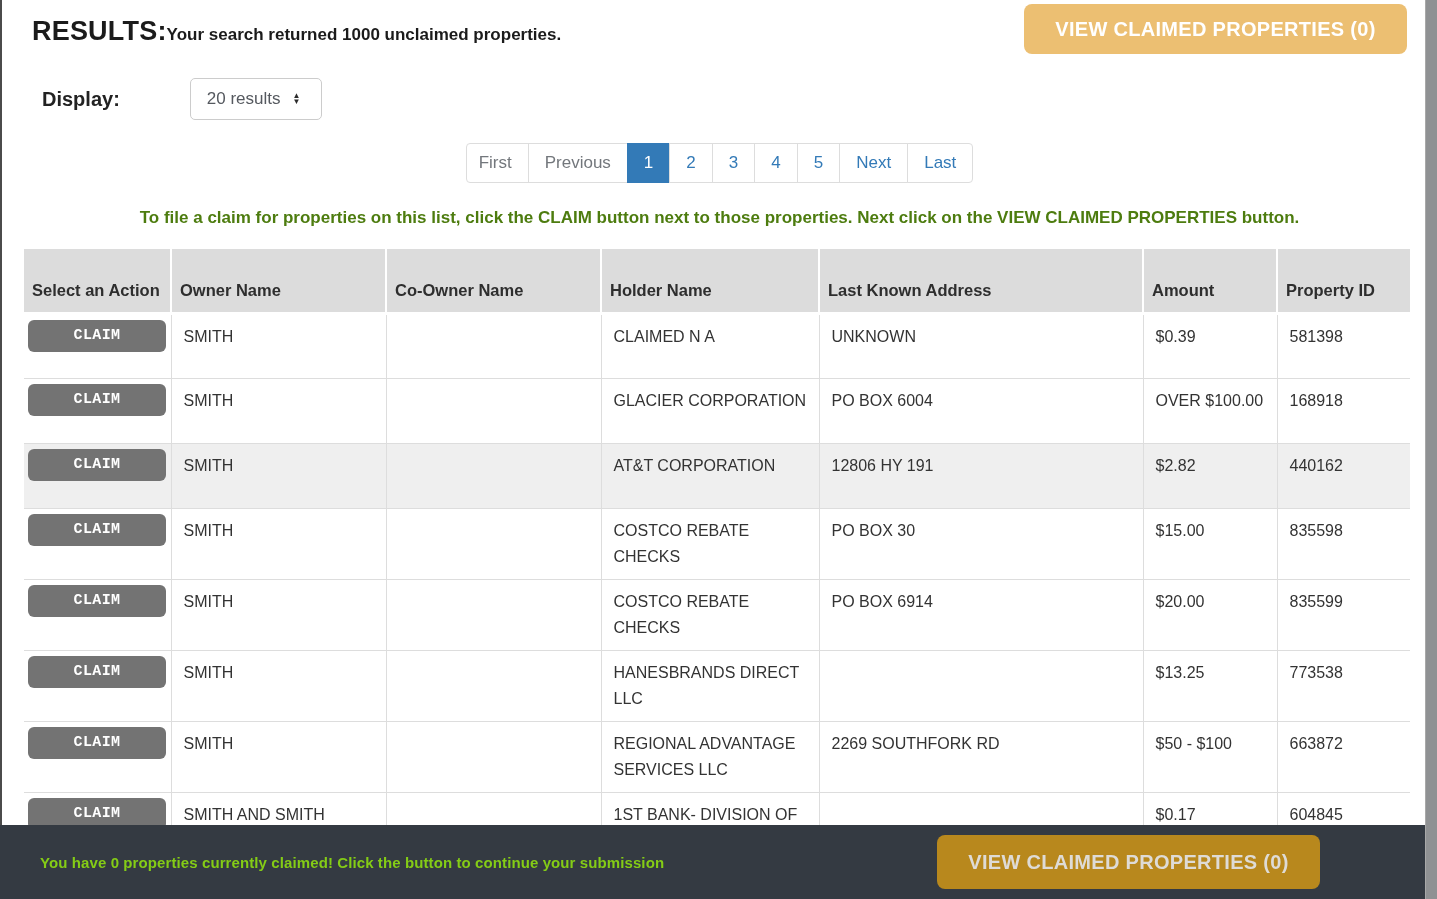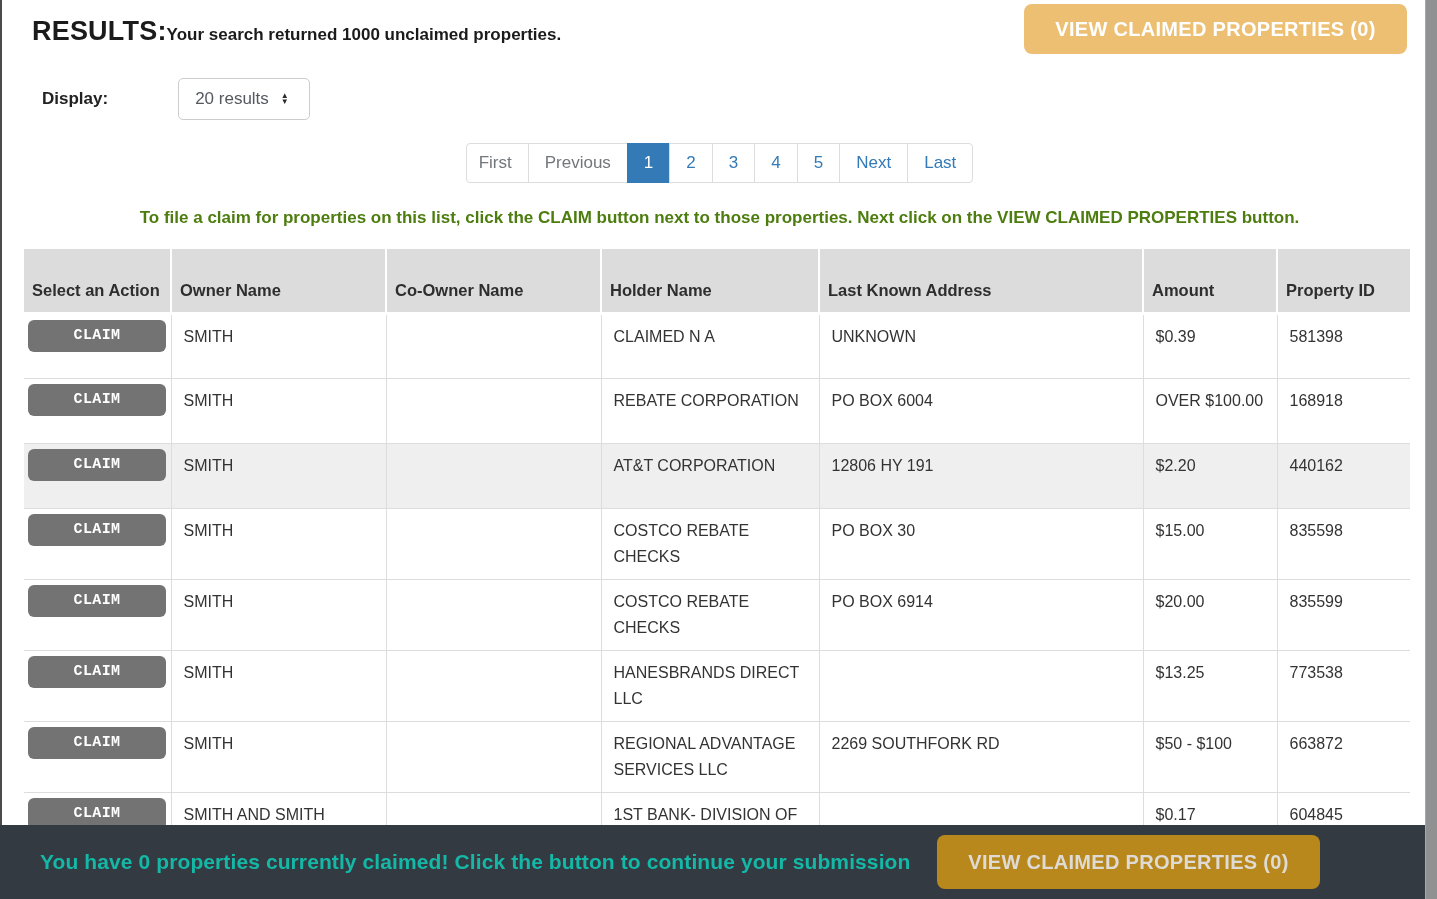"Display:" .display-label { font-size: 17px -> 20px }
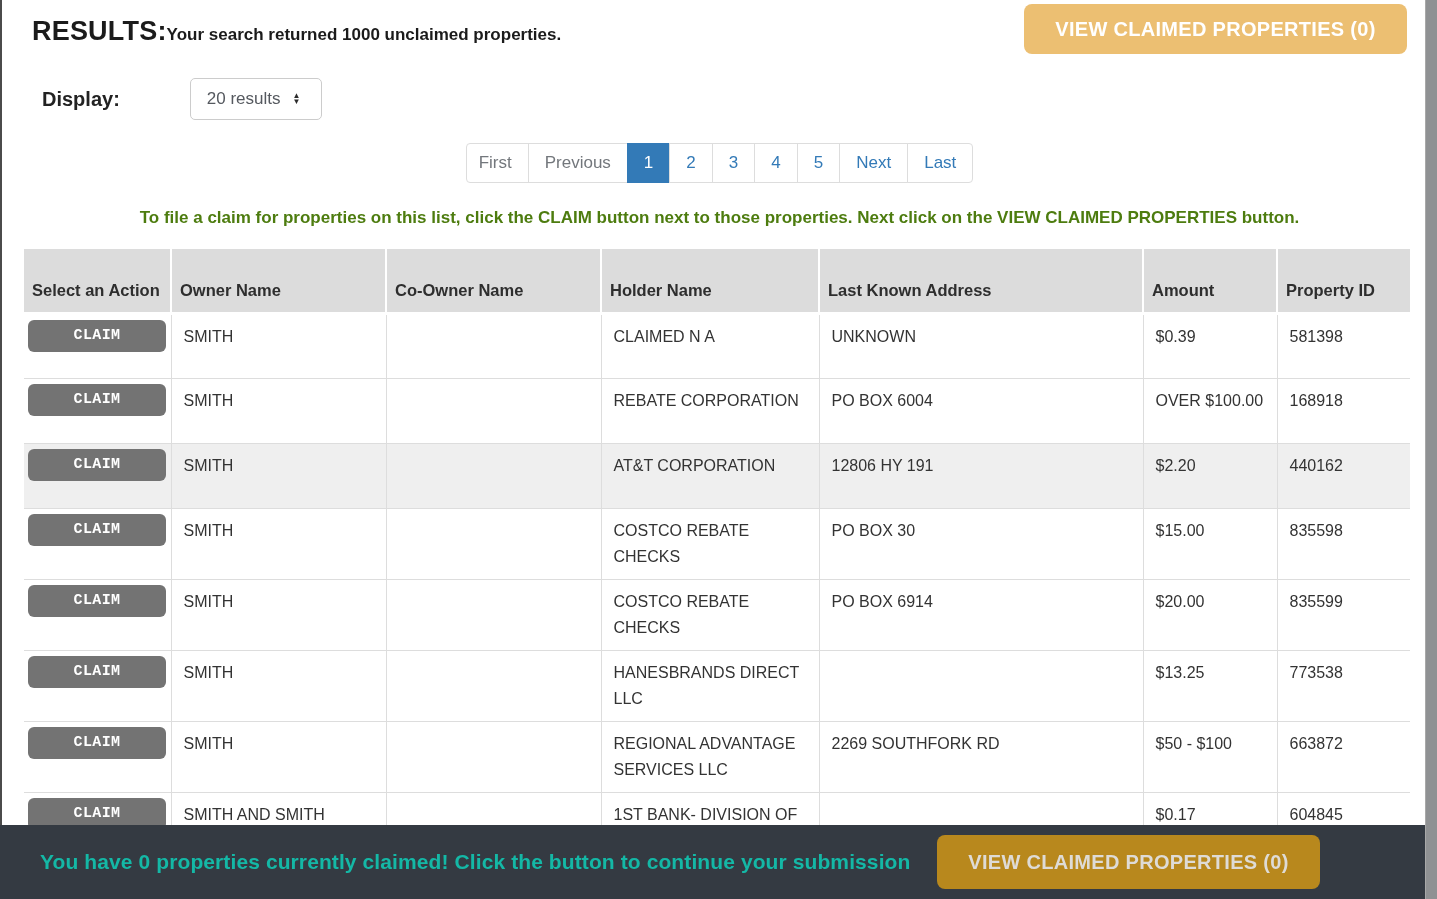"REBATE CORPORATION" td { text: REBATE -> GLACIER }
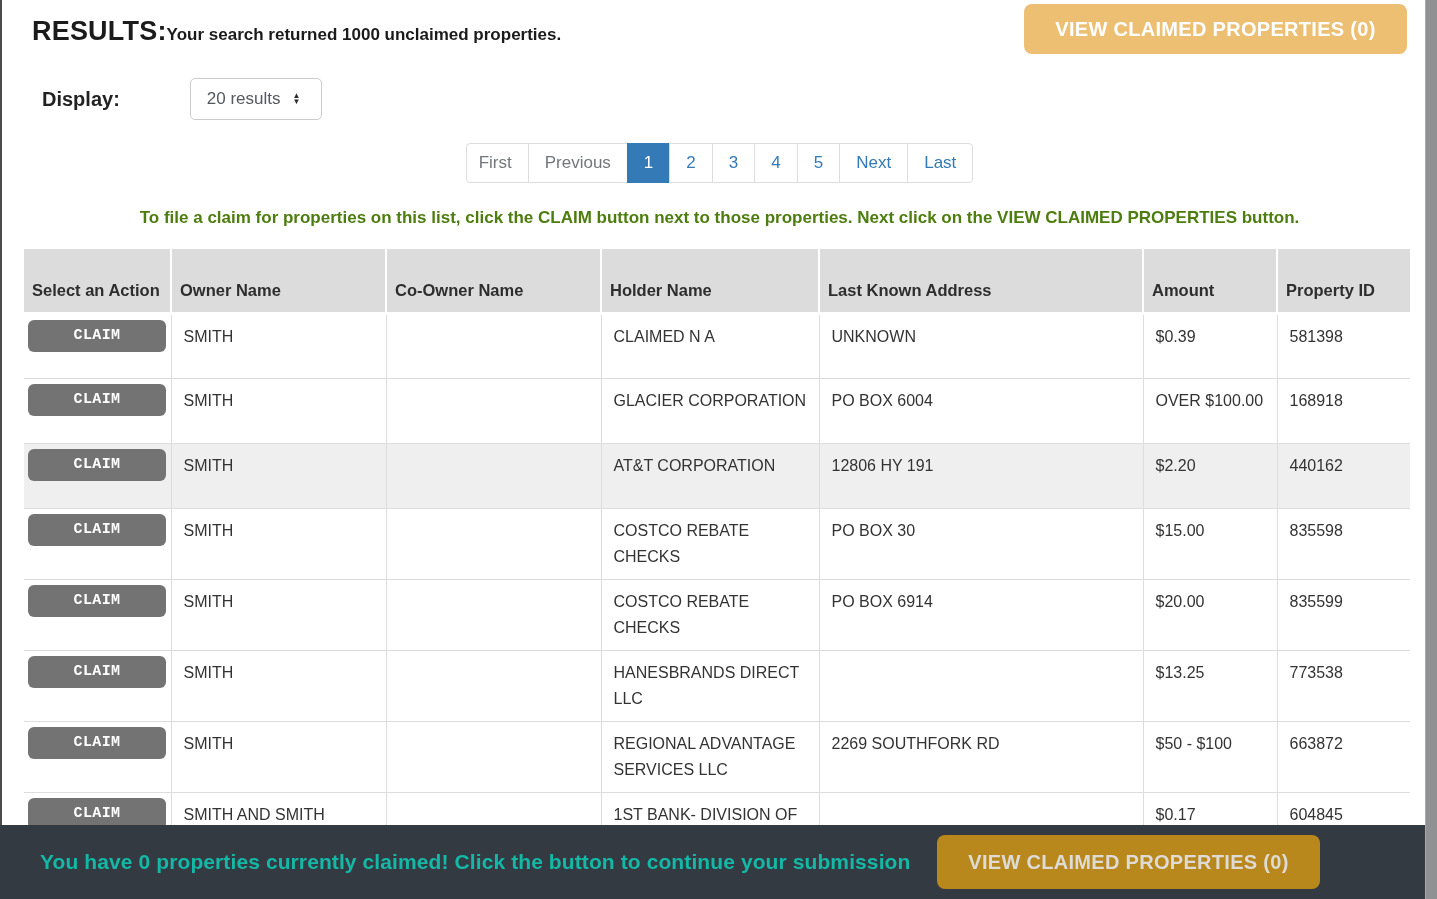"$2.20" td.amount-cell { text: $2.20 -> $2.82 }
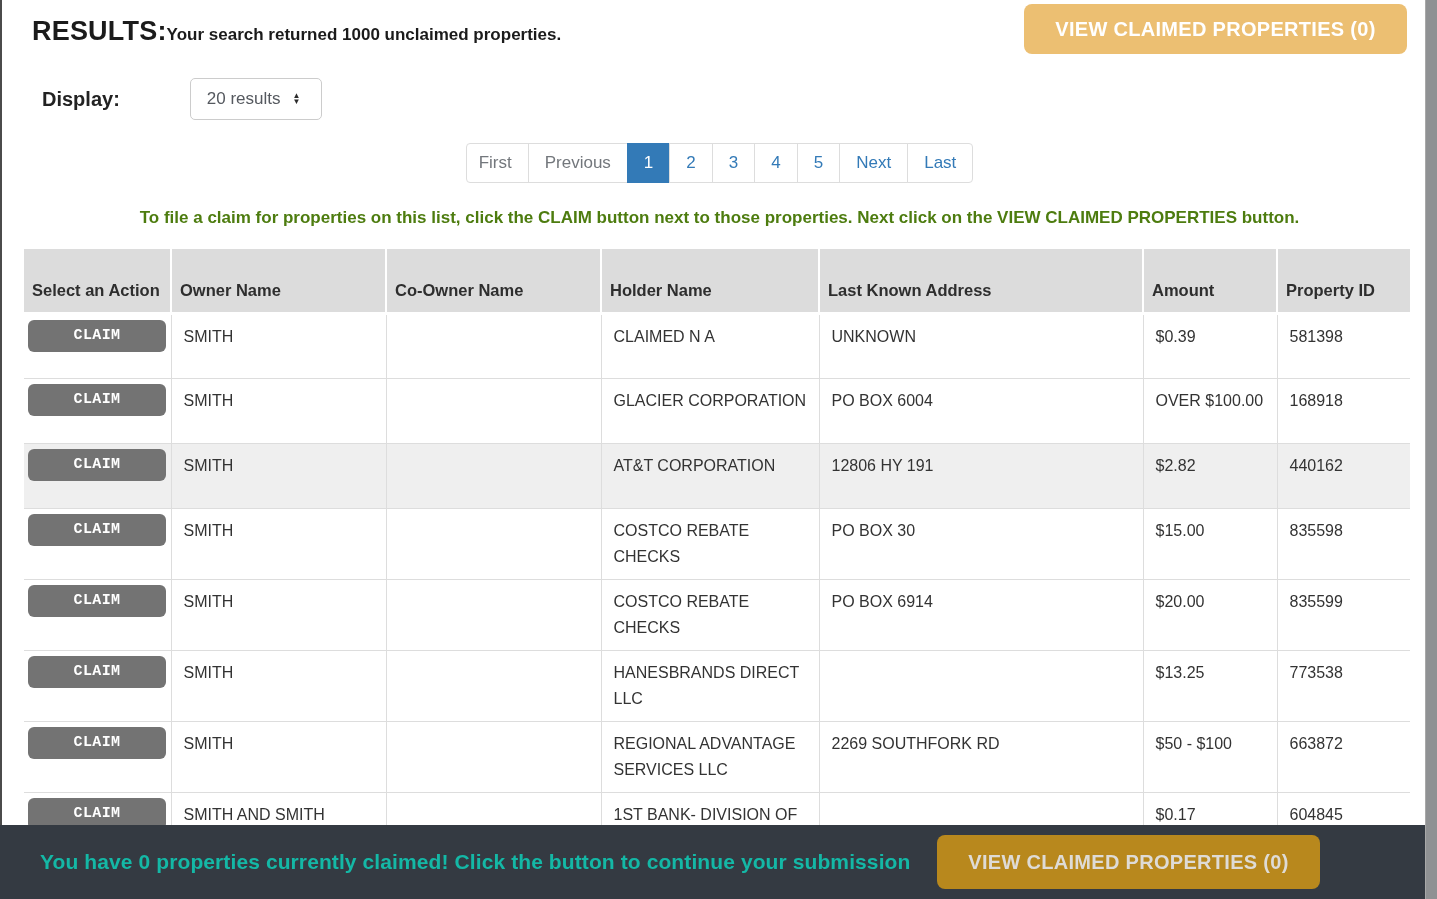"You have 0 properties currently" .bottom-message { color: #14b8a6 -> #84cc16; font-size: 21px -> 15px }
